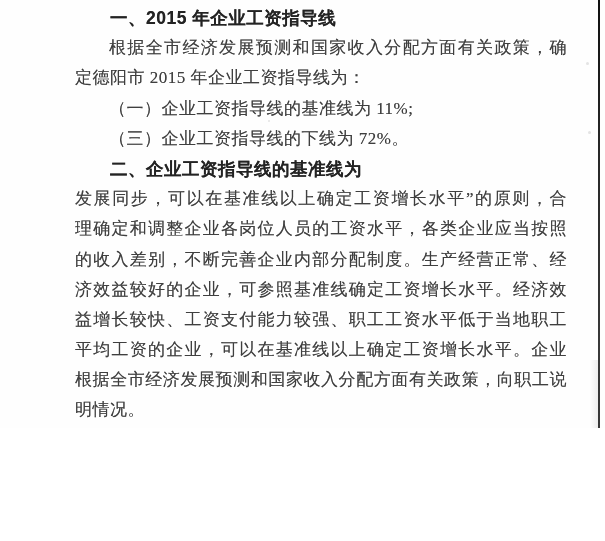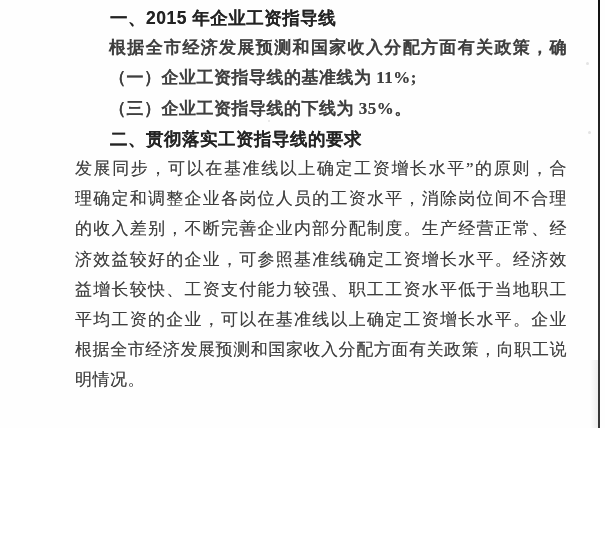"根据全市经济发展预测和国家收入分配方面有关政策，确" .line.indent { font-weight: bold -> none }
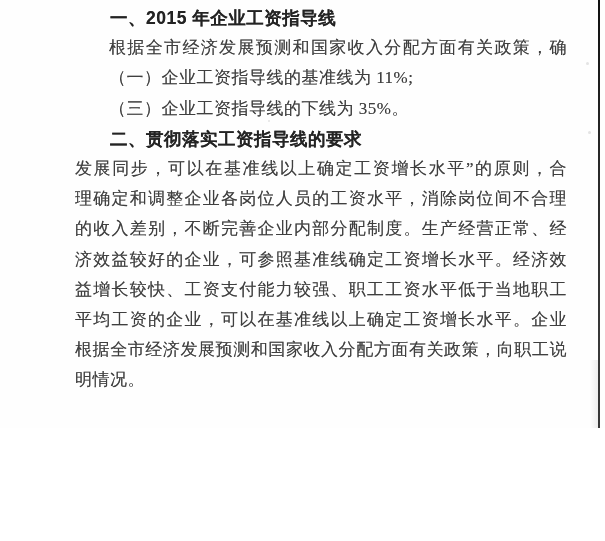"定德阳市 2015 年企业工资指导线为：" div.line { html: none -> <div>定德阳市 2015 年企业工资指导线为：</div> }
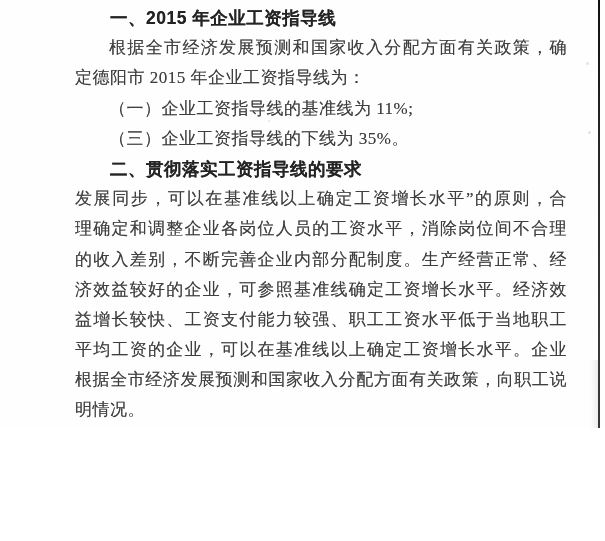"（三）企业工资指导线的下线为 35%。" div.line { text: 35% -> 72% }
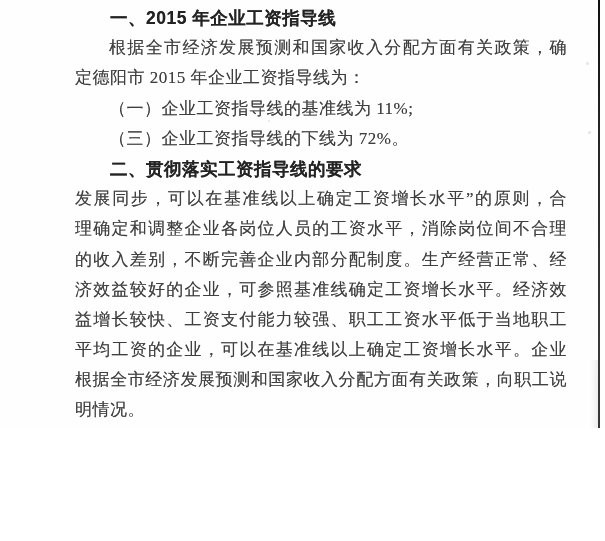"二、贯彻落实工资指导线的要求" div.line { text: 贯彻落实工资指导线的要求 -> 企业工资指导线的基准线为 }
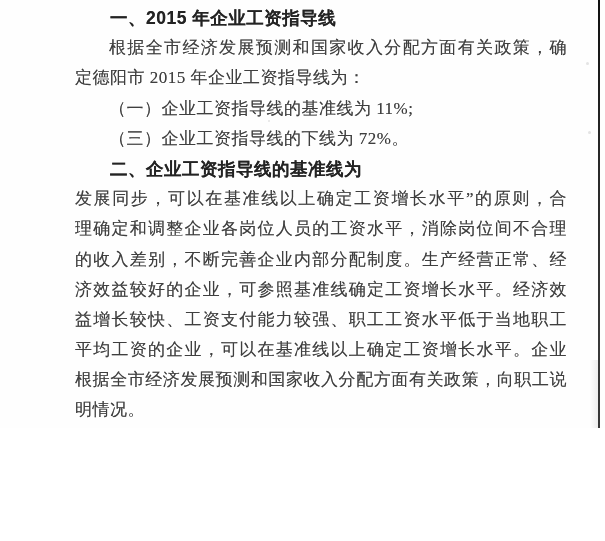"理确定和调整企业各岗位人员的工资水平，消除岗位间不合理" div.line { text: 消除岗位间不合理 -> 各类企业应当按照 }
